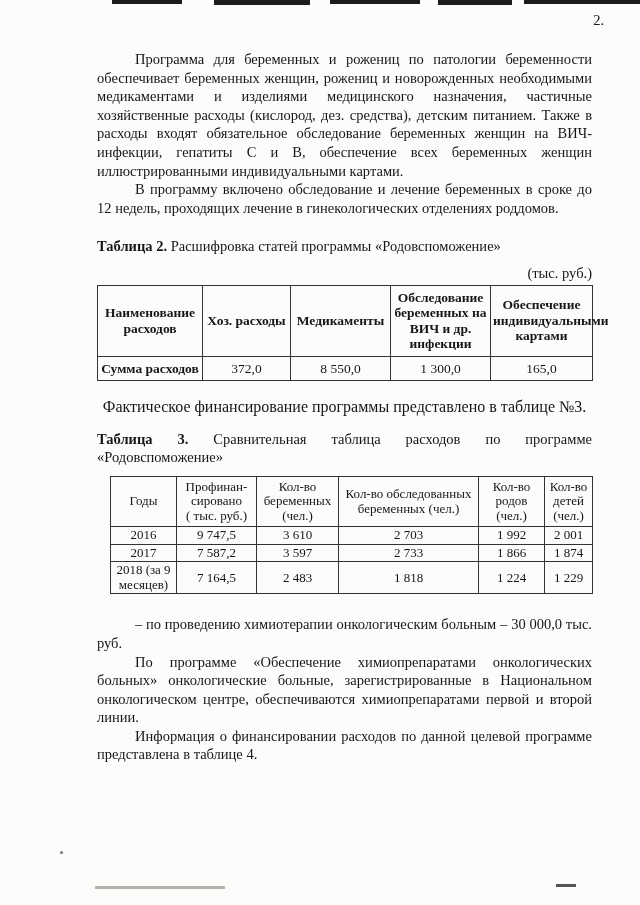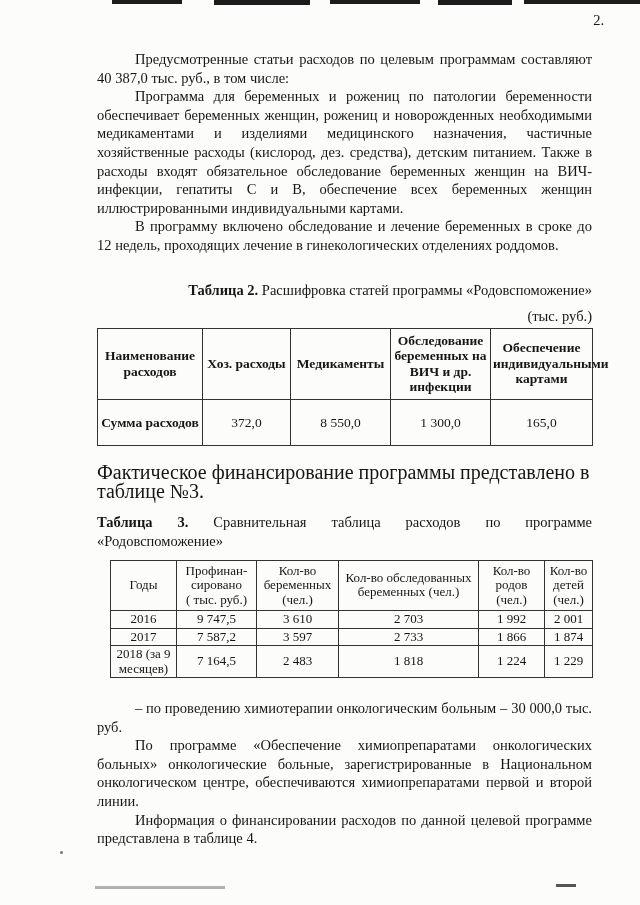"Предусмотренные статьи расходов по" p.para { html: <p>Предусмотренные статьи расходов по целевым программам составляют 40 387,0 тыс. руб., в том числе:</p> -> none }
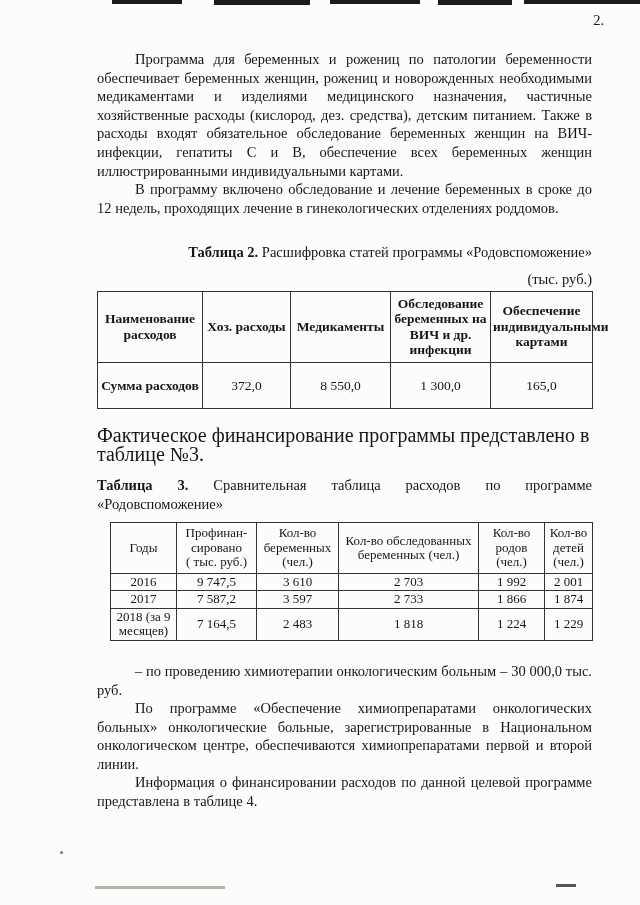"Таблица 2. Расшифровка статей программы" .caption2 { margin-top: 26px -> 20px; text-align: right -> left }
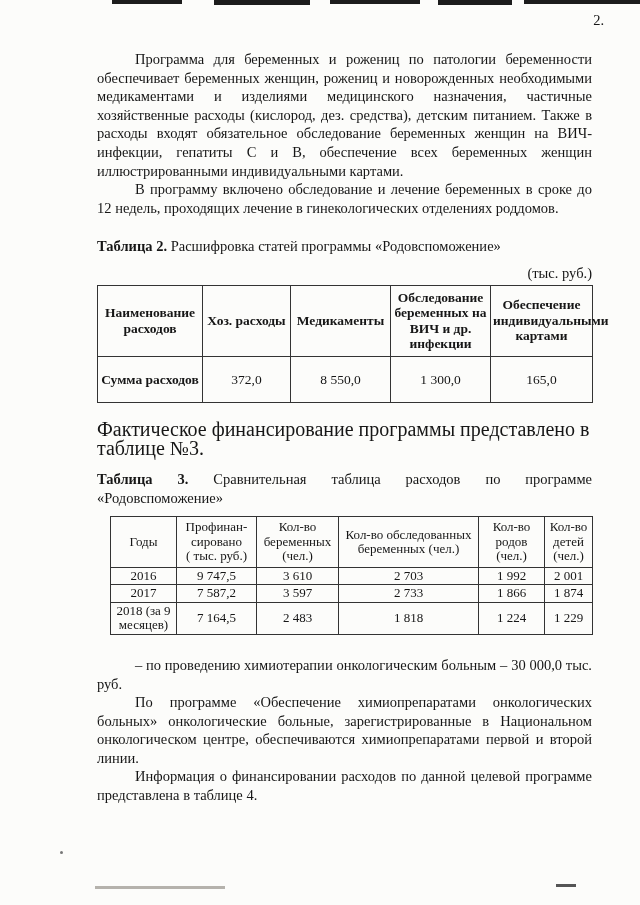"Сумма расходов" .t2 td { padding: 15px 2px -> 4px 2px }
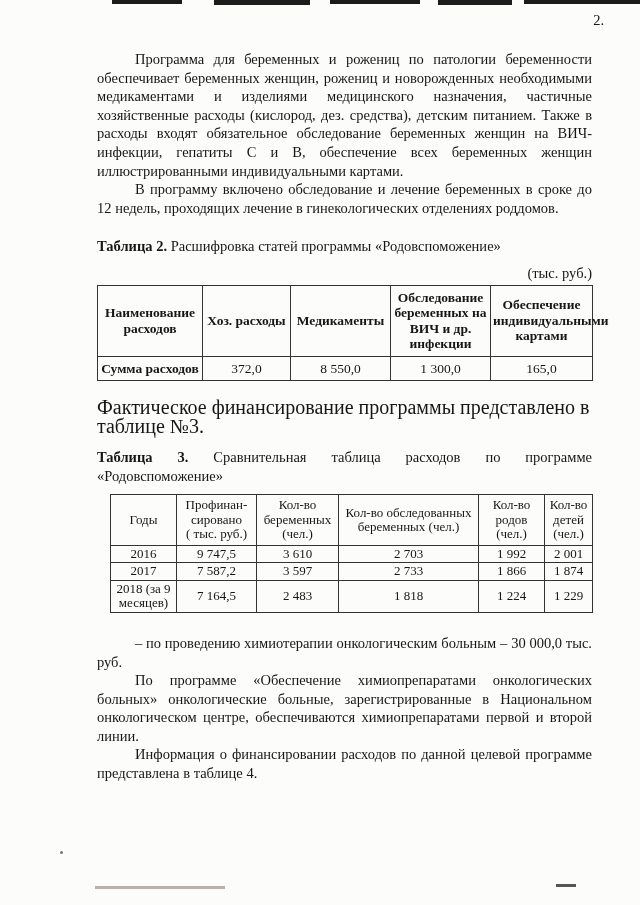"Фактическое финансирование программы" .between { font-size: 20px -> 16px; text-align: none -> center }
